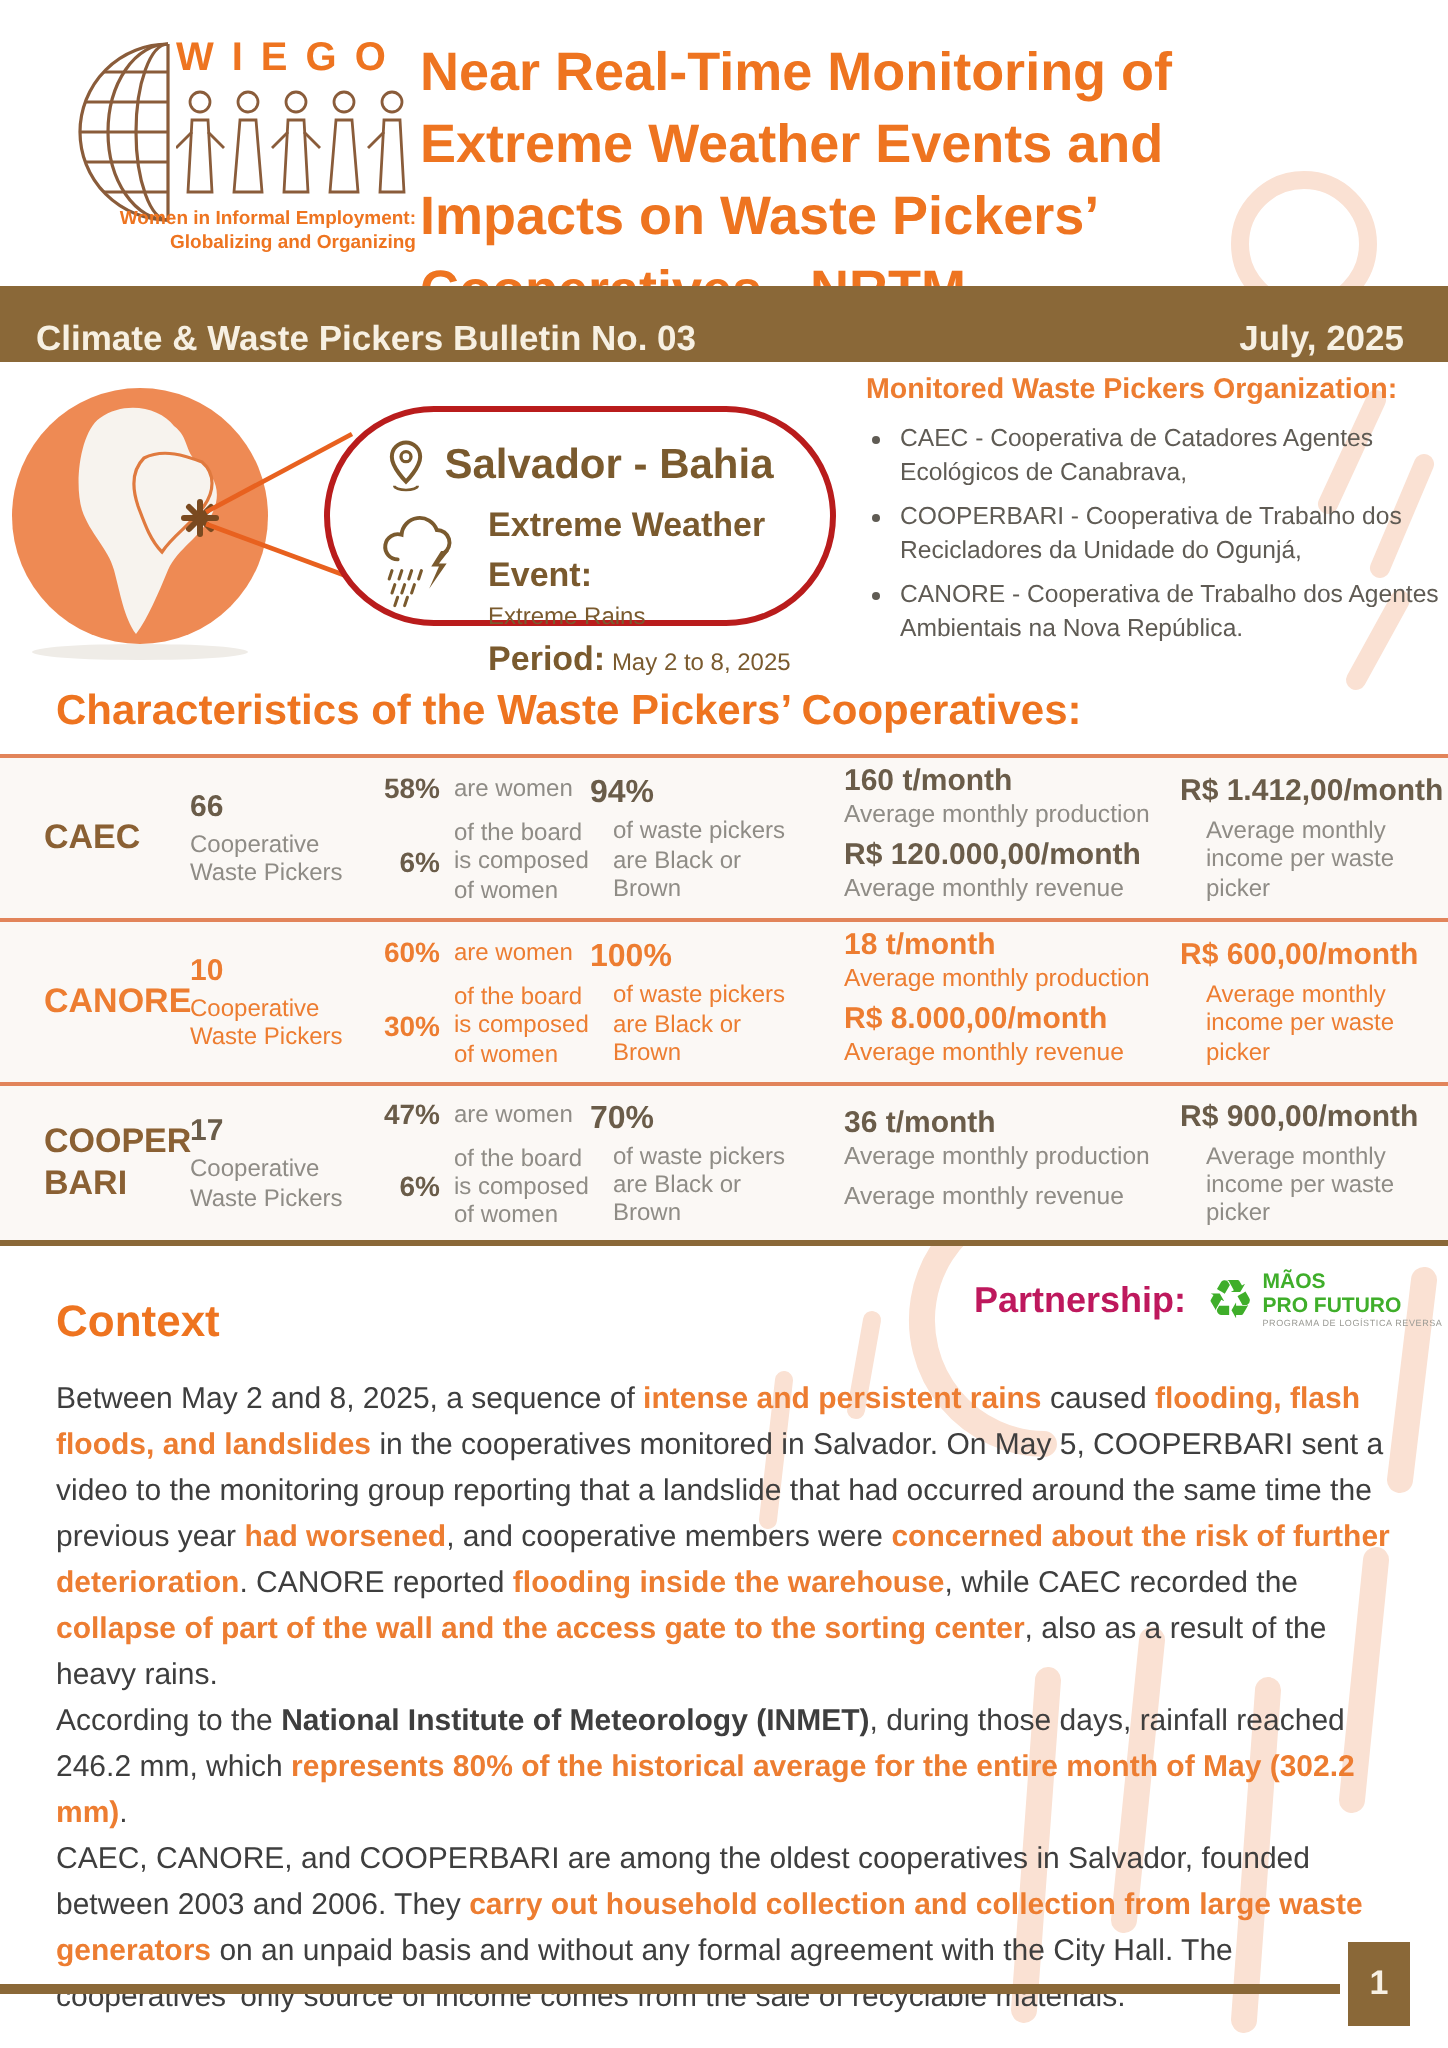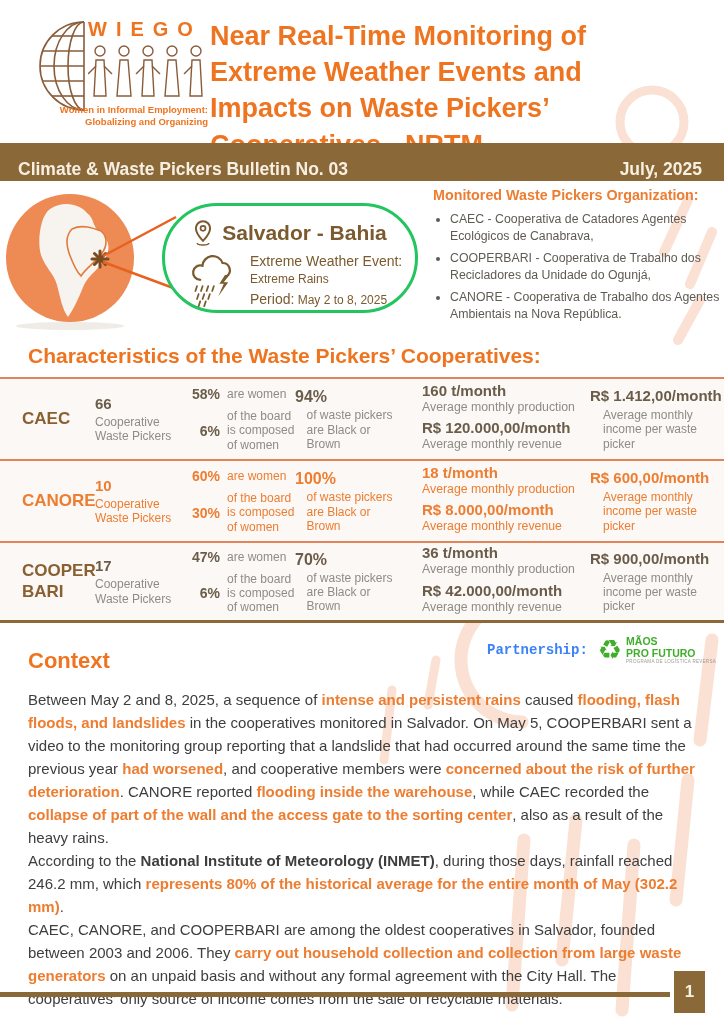"Salvador - Bahia" .callout { border: 3px solid #22c55e -> 3px solid #b91c1c }
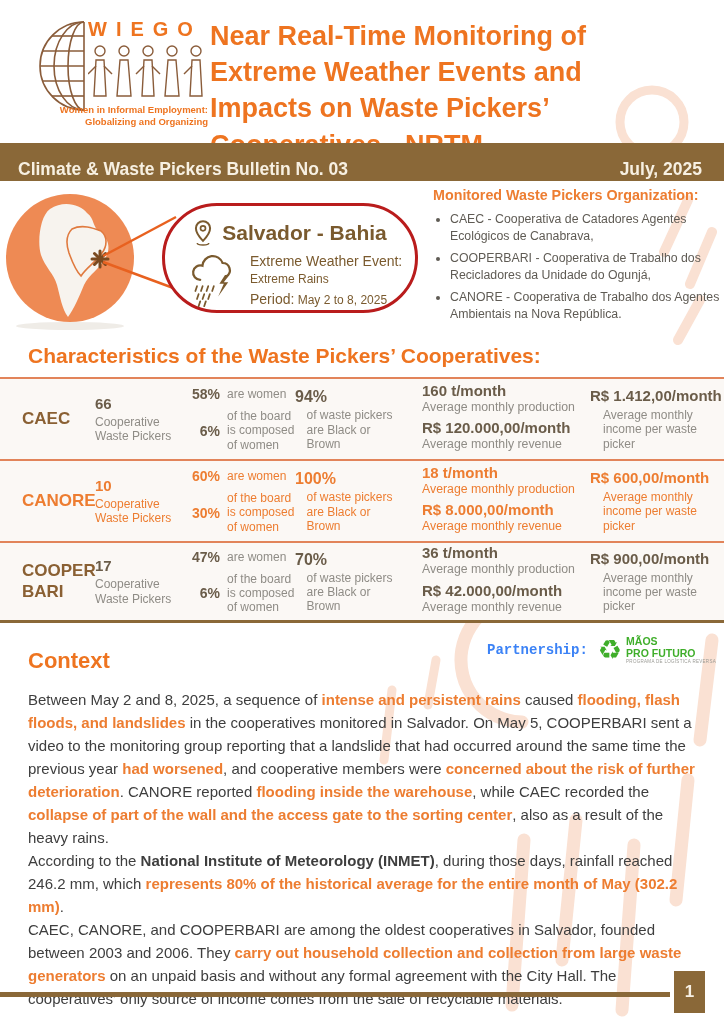"Extreme Weather Event:" .weather-text .b { font-size: 14px -> 17px; font-weight: 400 -> 700 }
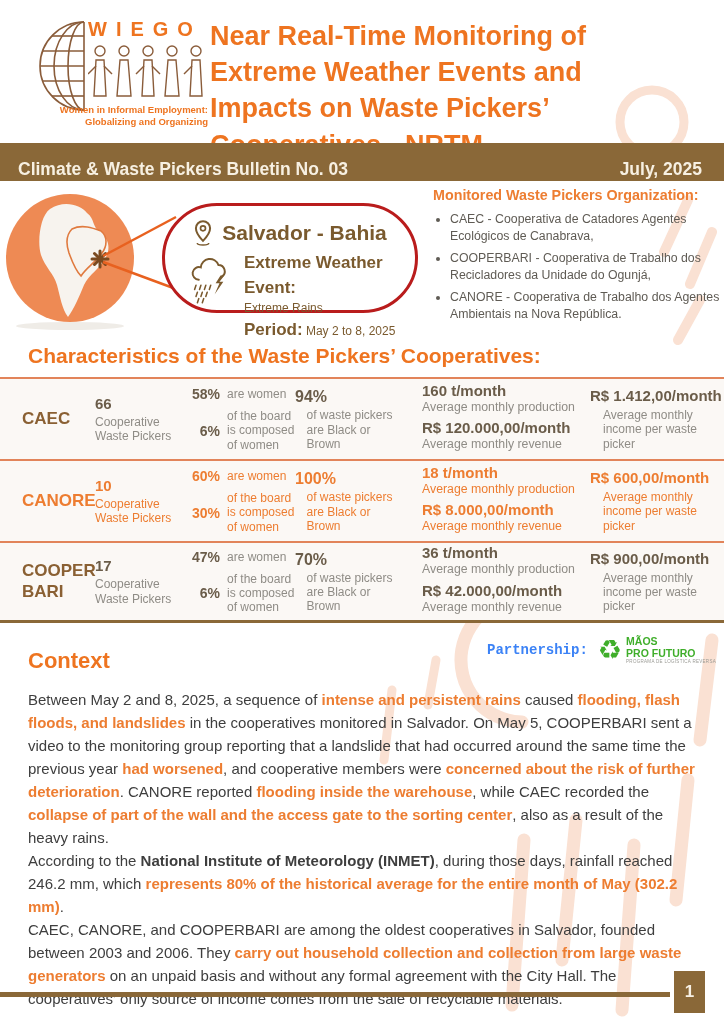"R$ 42.000,00/month" div.val { html: <div>R$ 42.000,00/month</div> -> none }
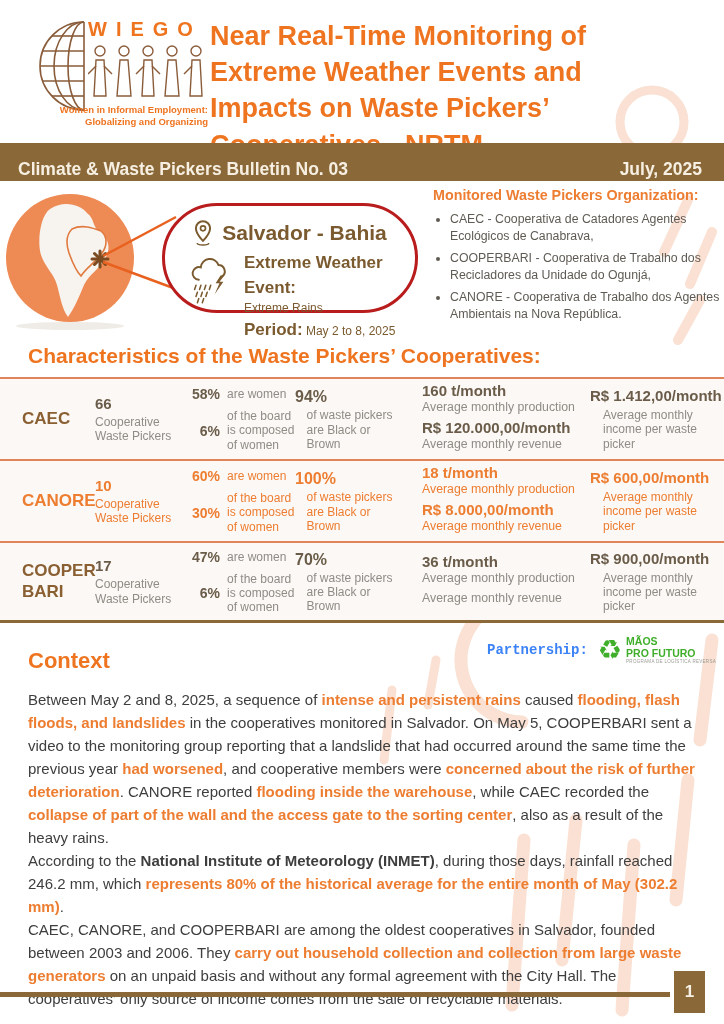"Partnership:" .partnership-label { color: #3b82f6 -> #be185d; font-family: Liberation Mono, monospace -> none; font-size: 14px -> 18px }
